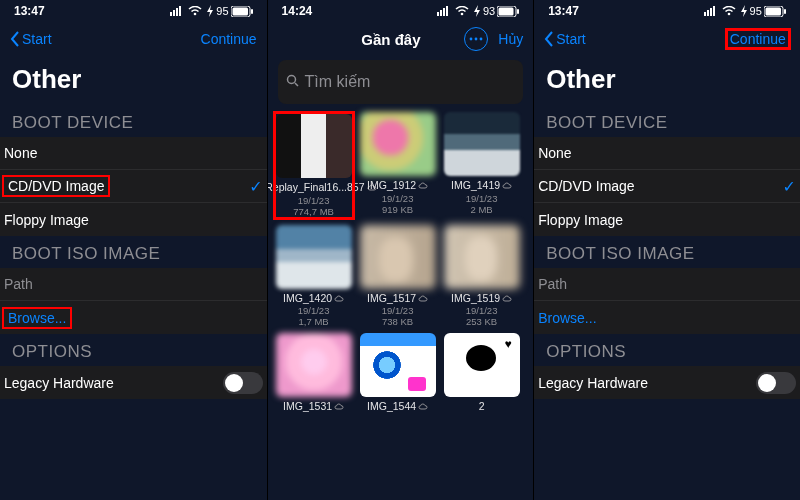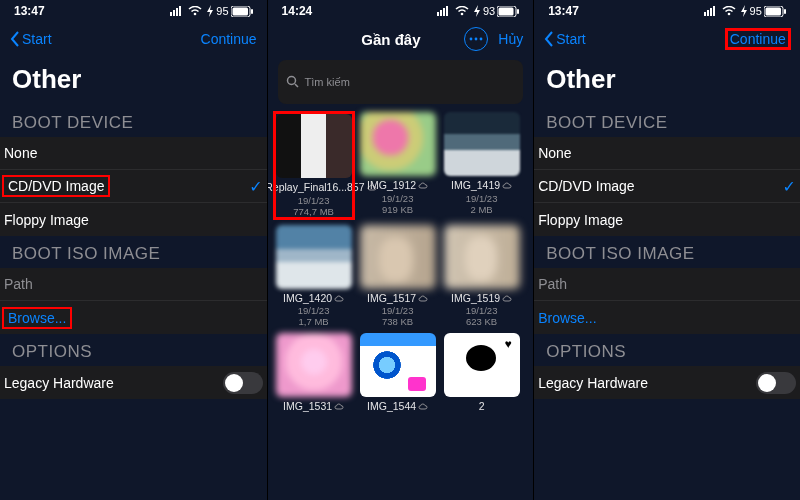"Tìm kiếm" .searchbar { font-size: 11px -> 16px }
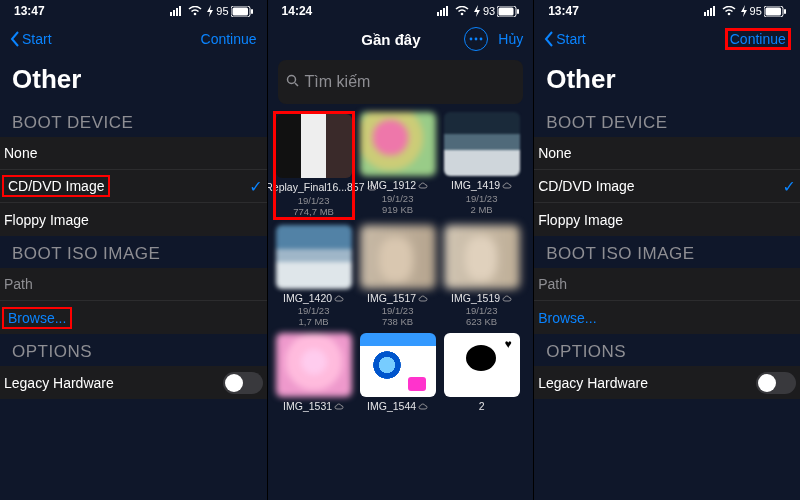"623 KB" div.tile-size { text: 623 -> 253 }
